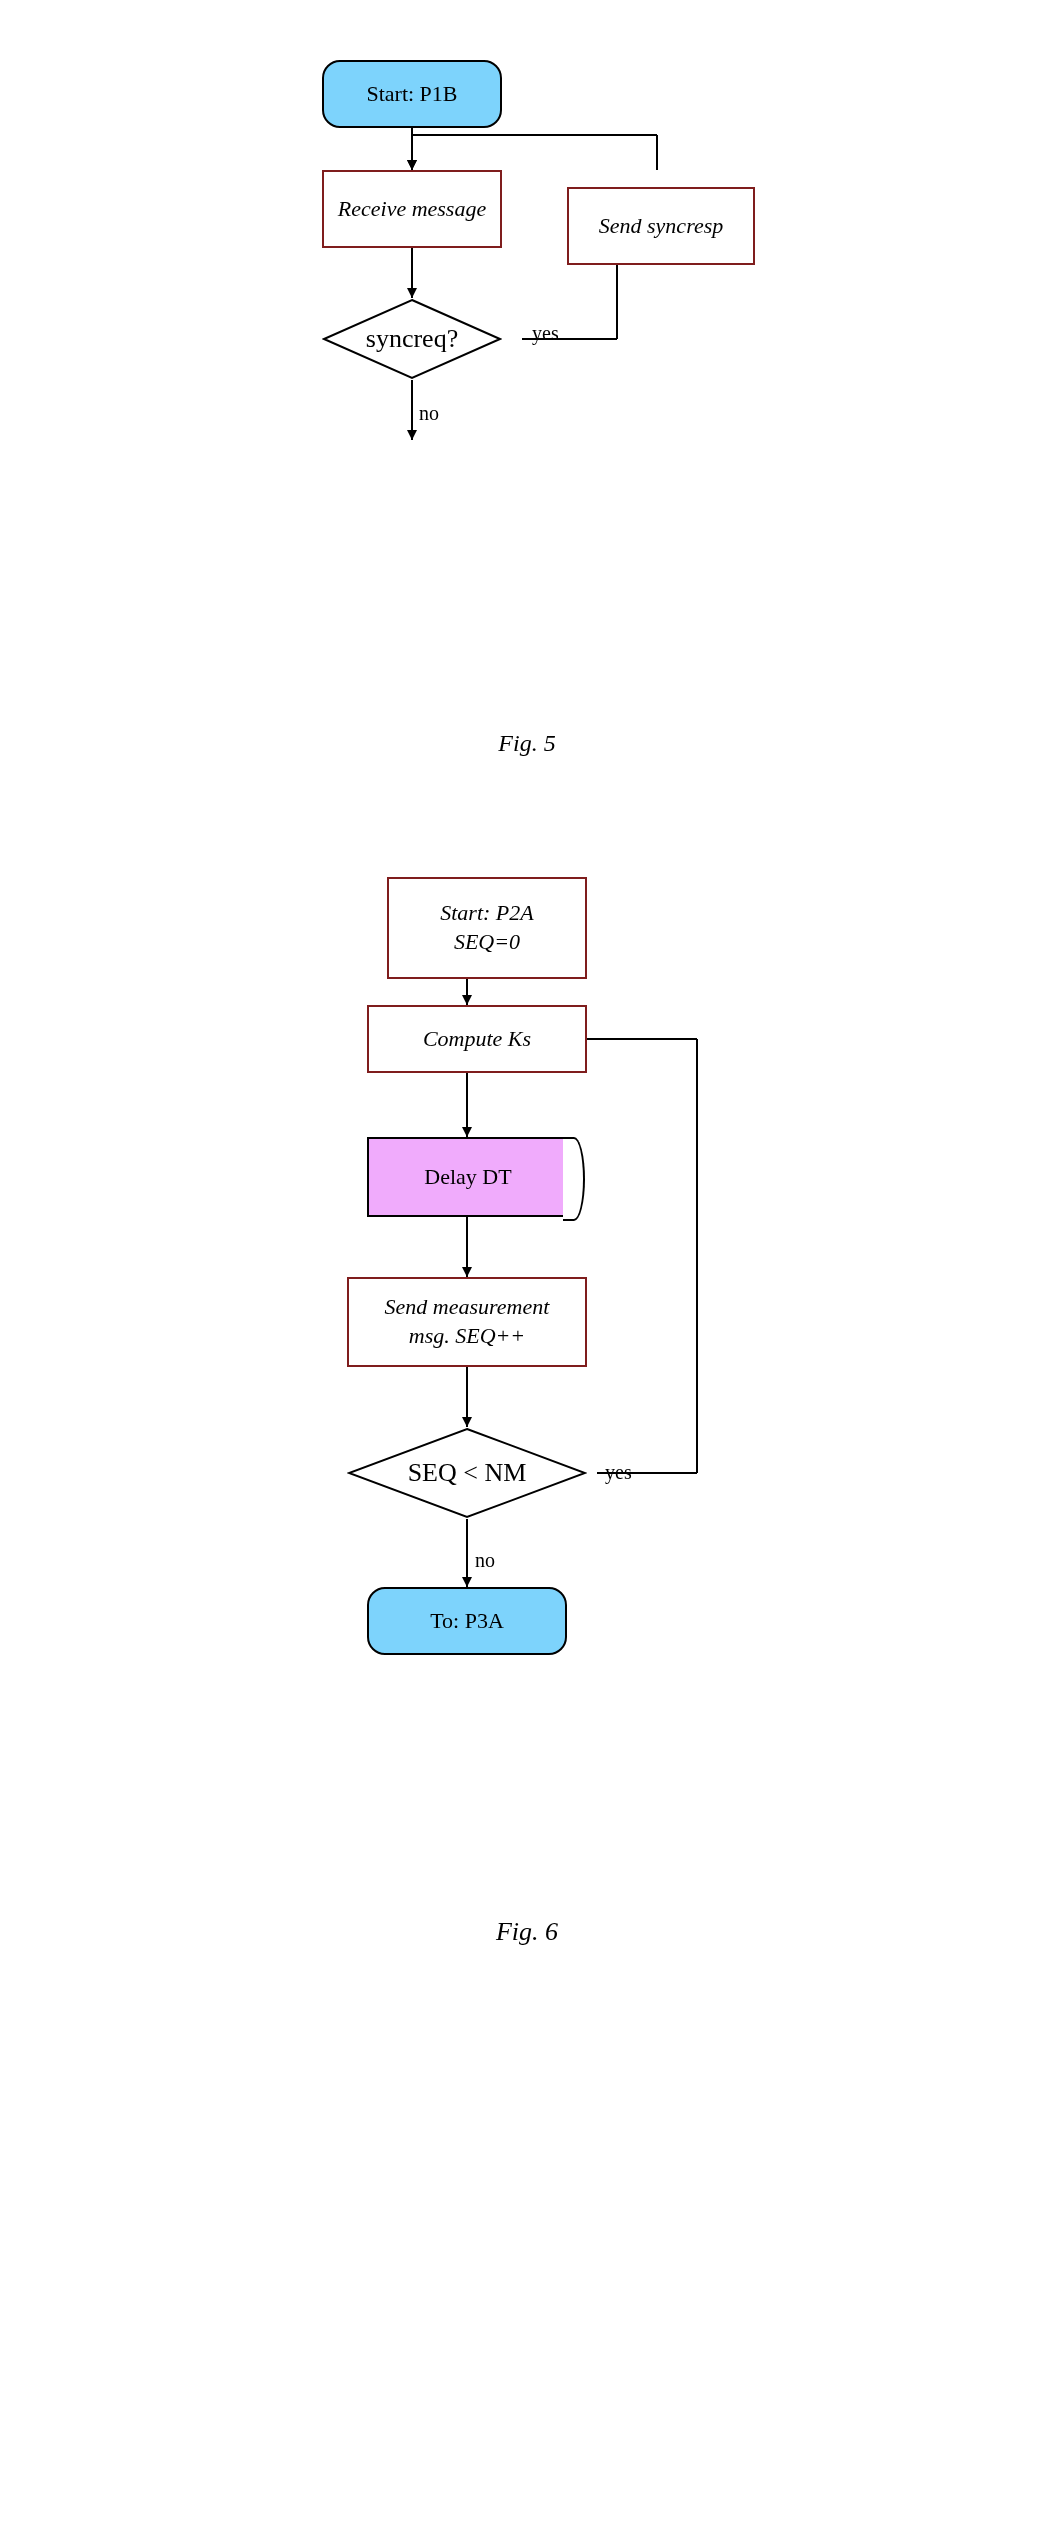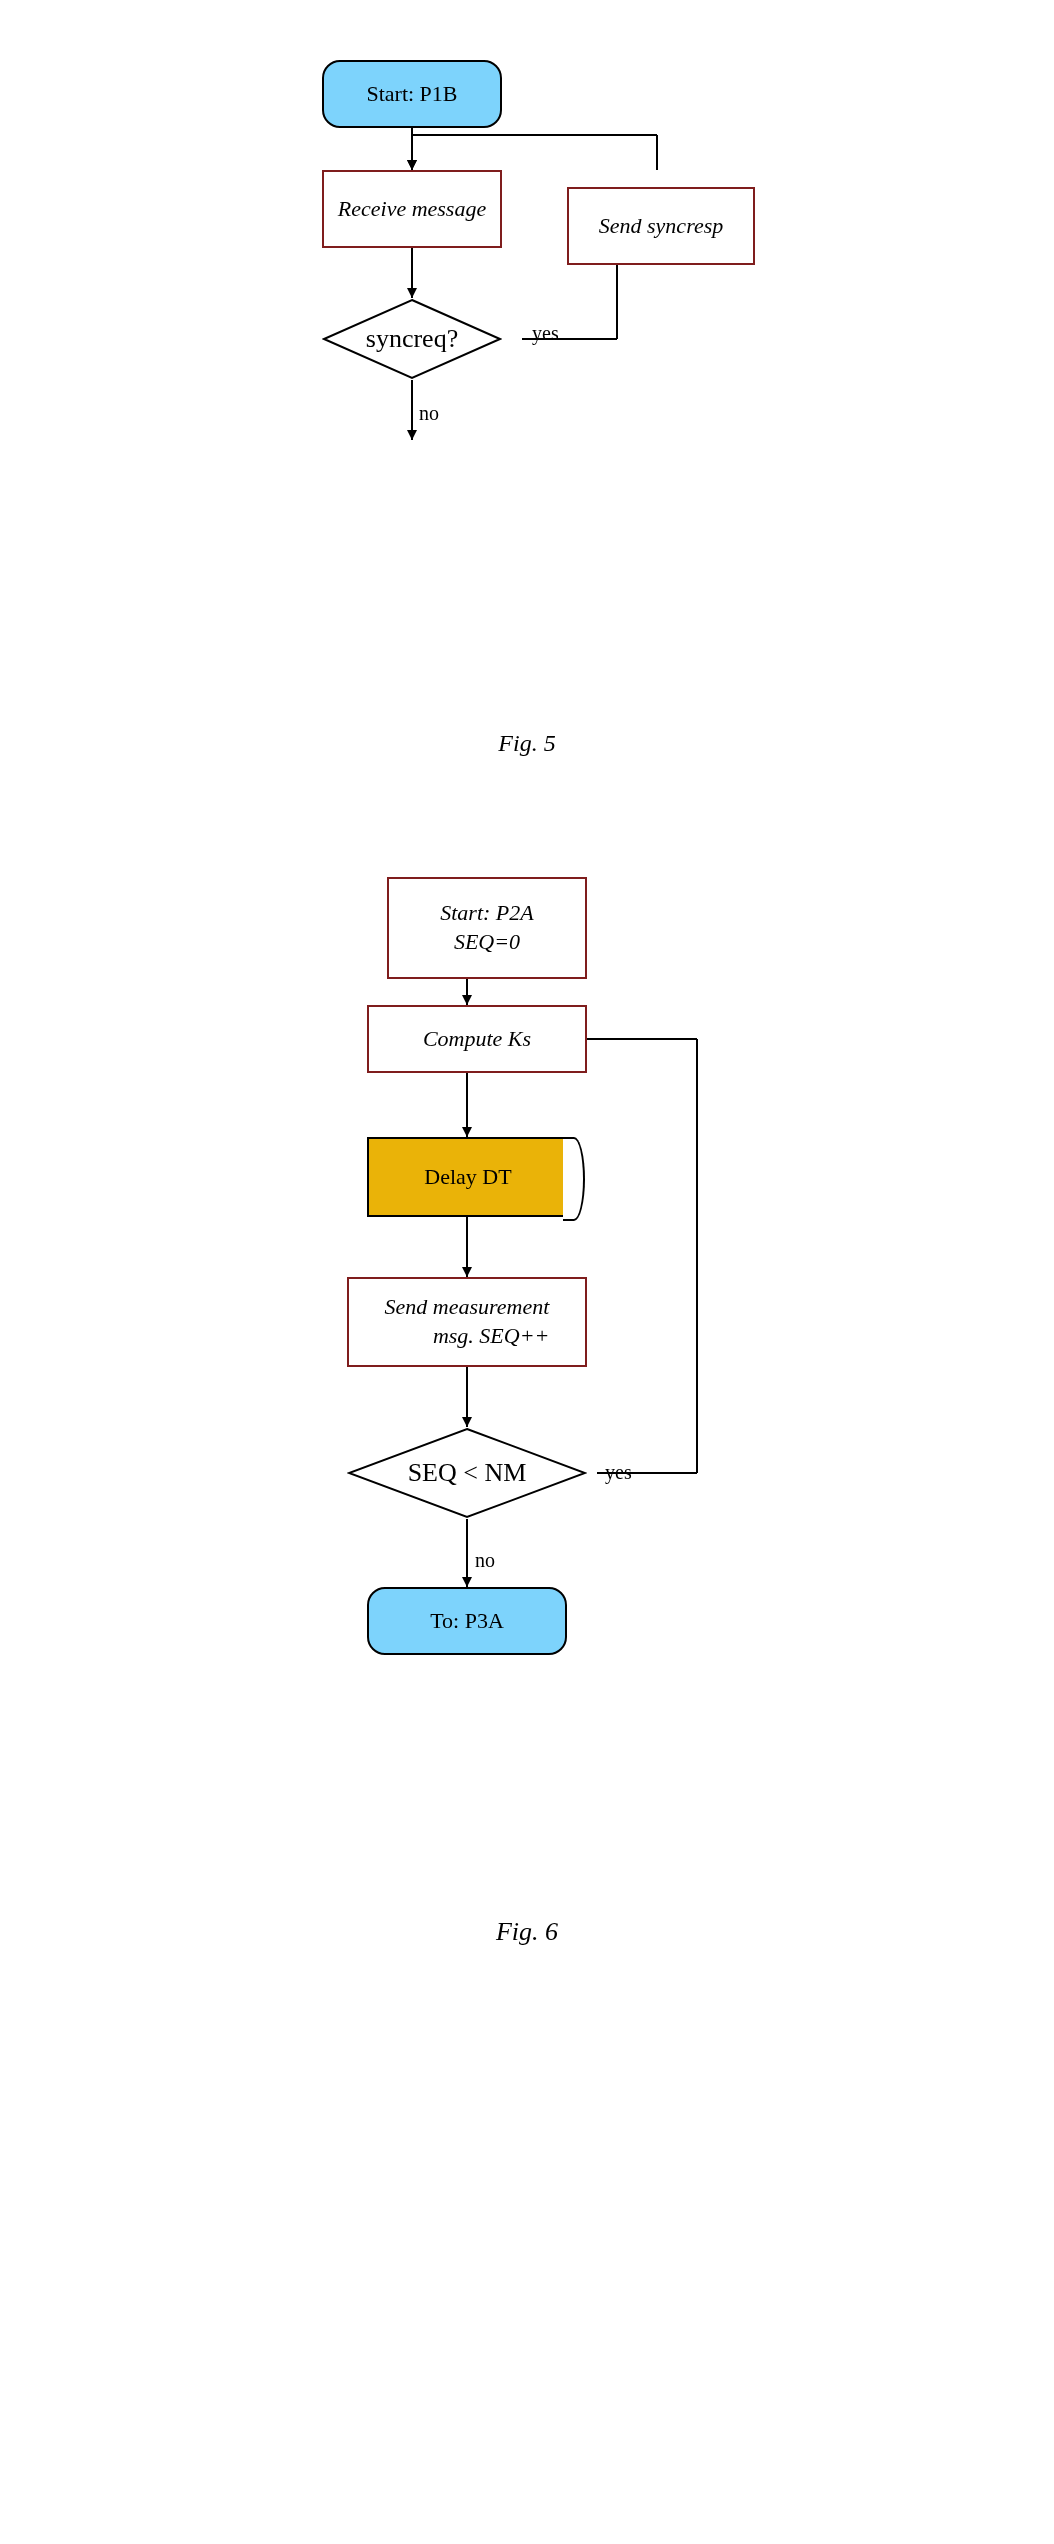"Delay DT" .delay-box { background: #eab308 -> #f0abfc }
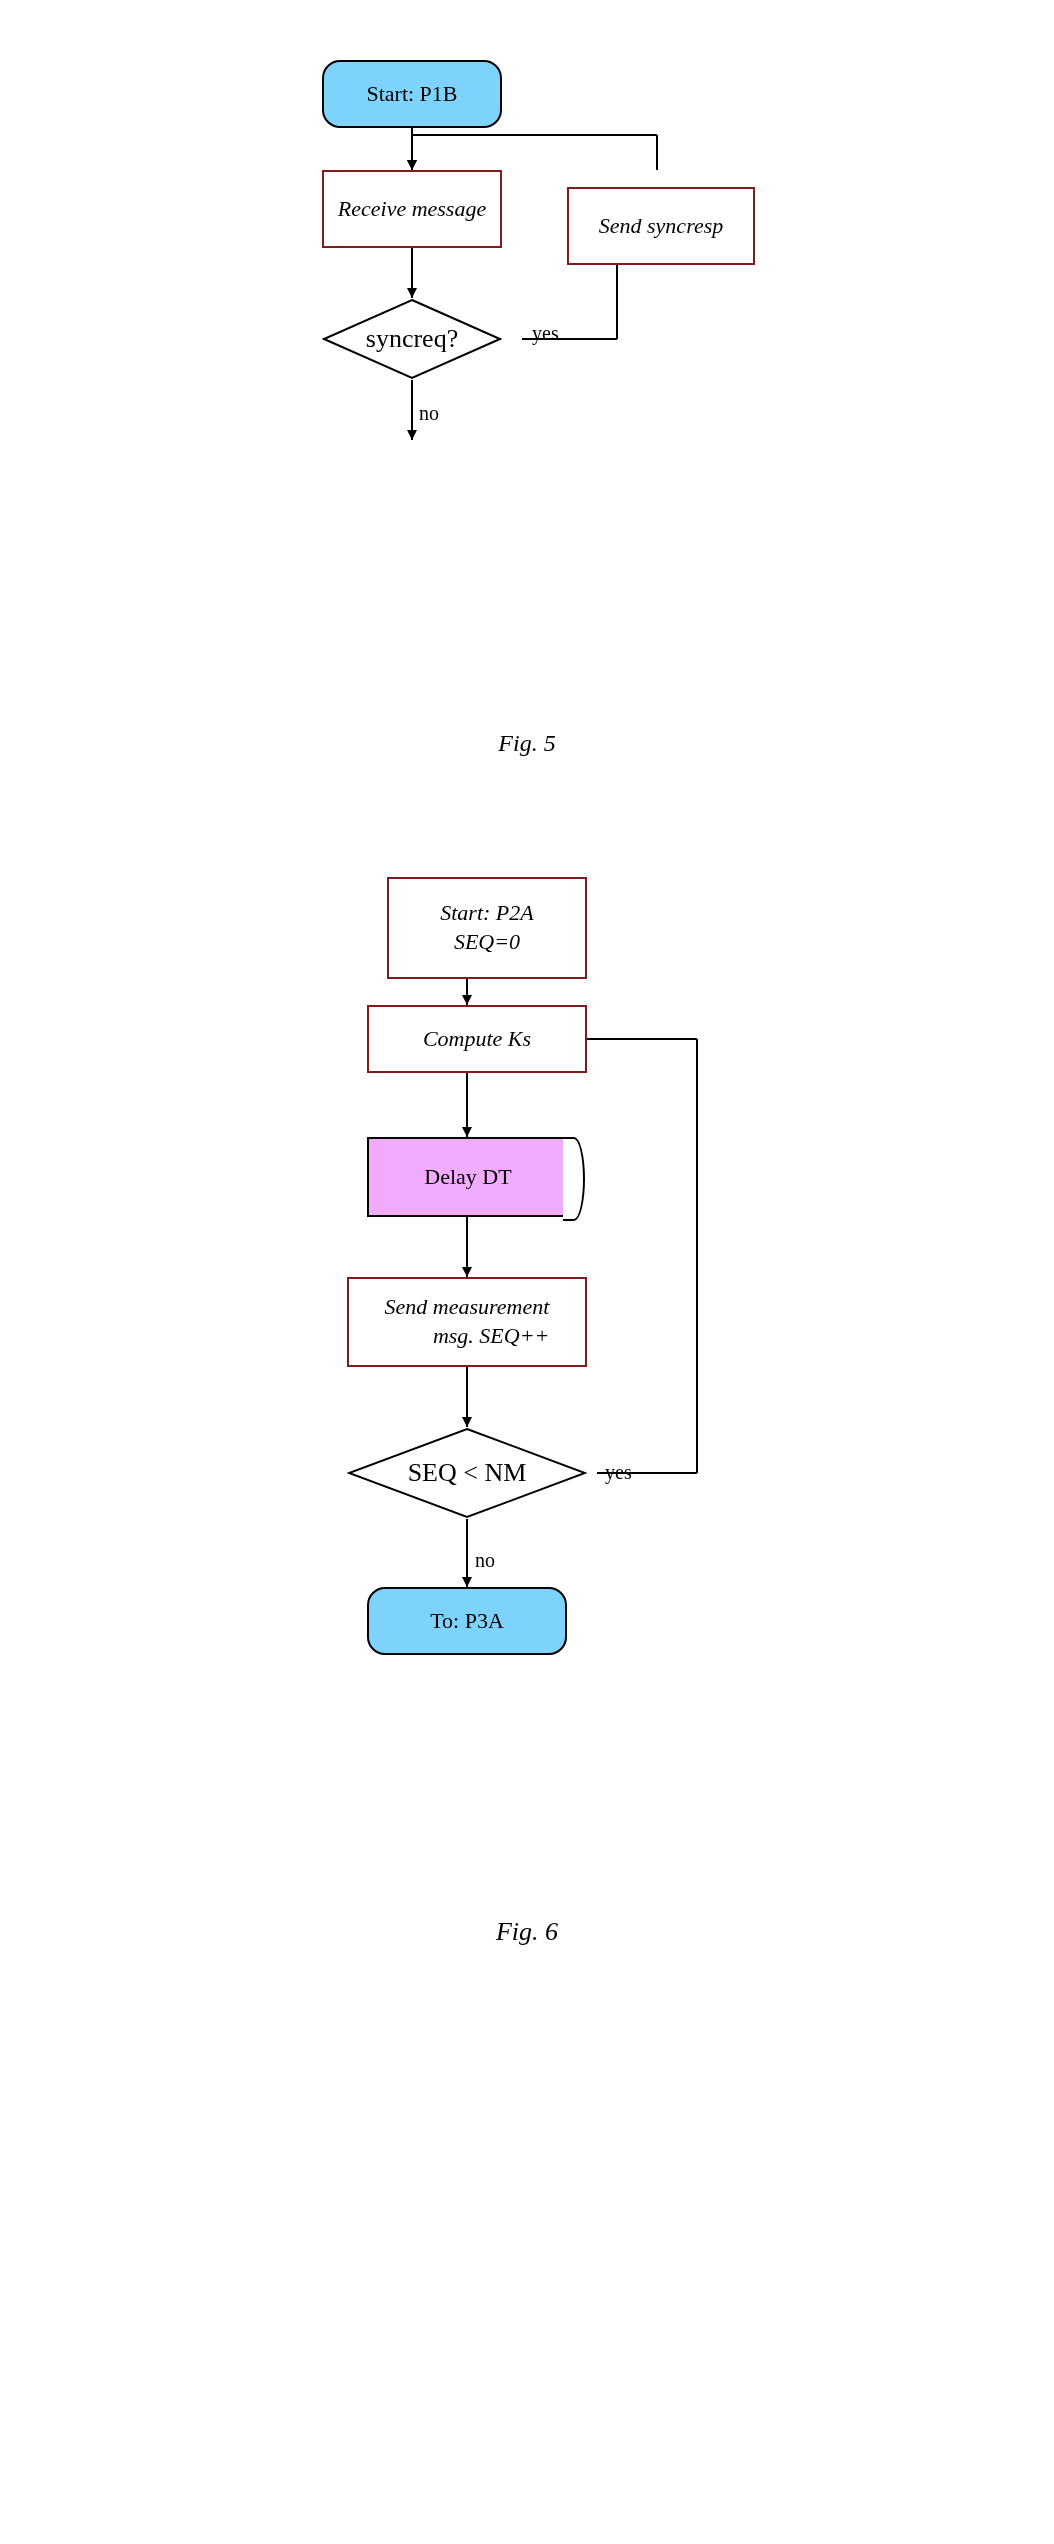"Send measurement" div.node { text-align: right -> none }
